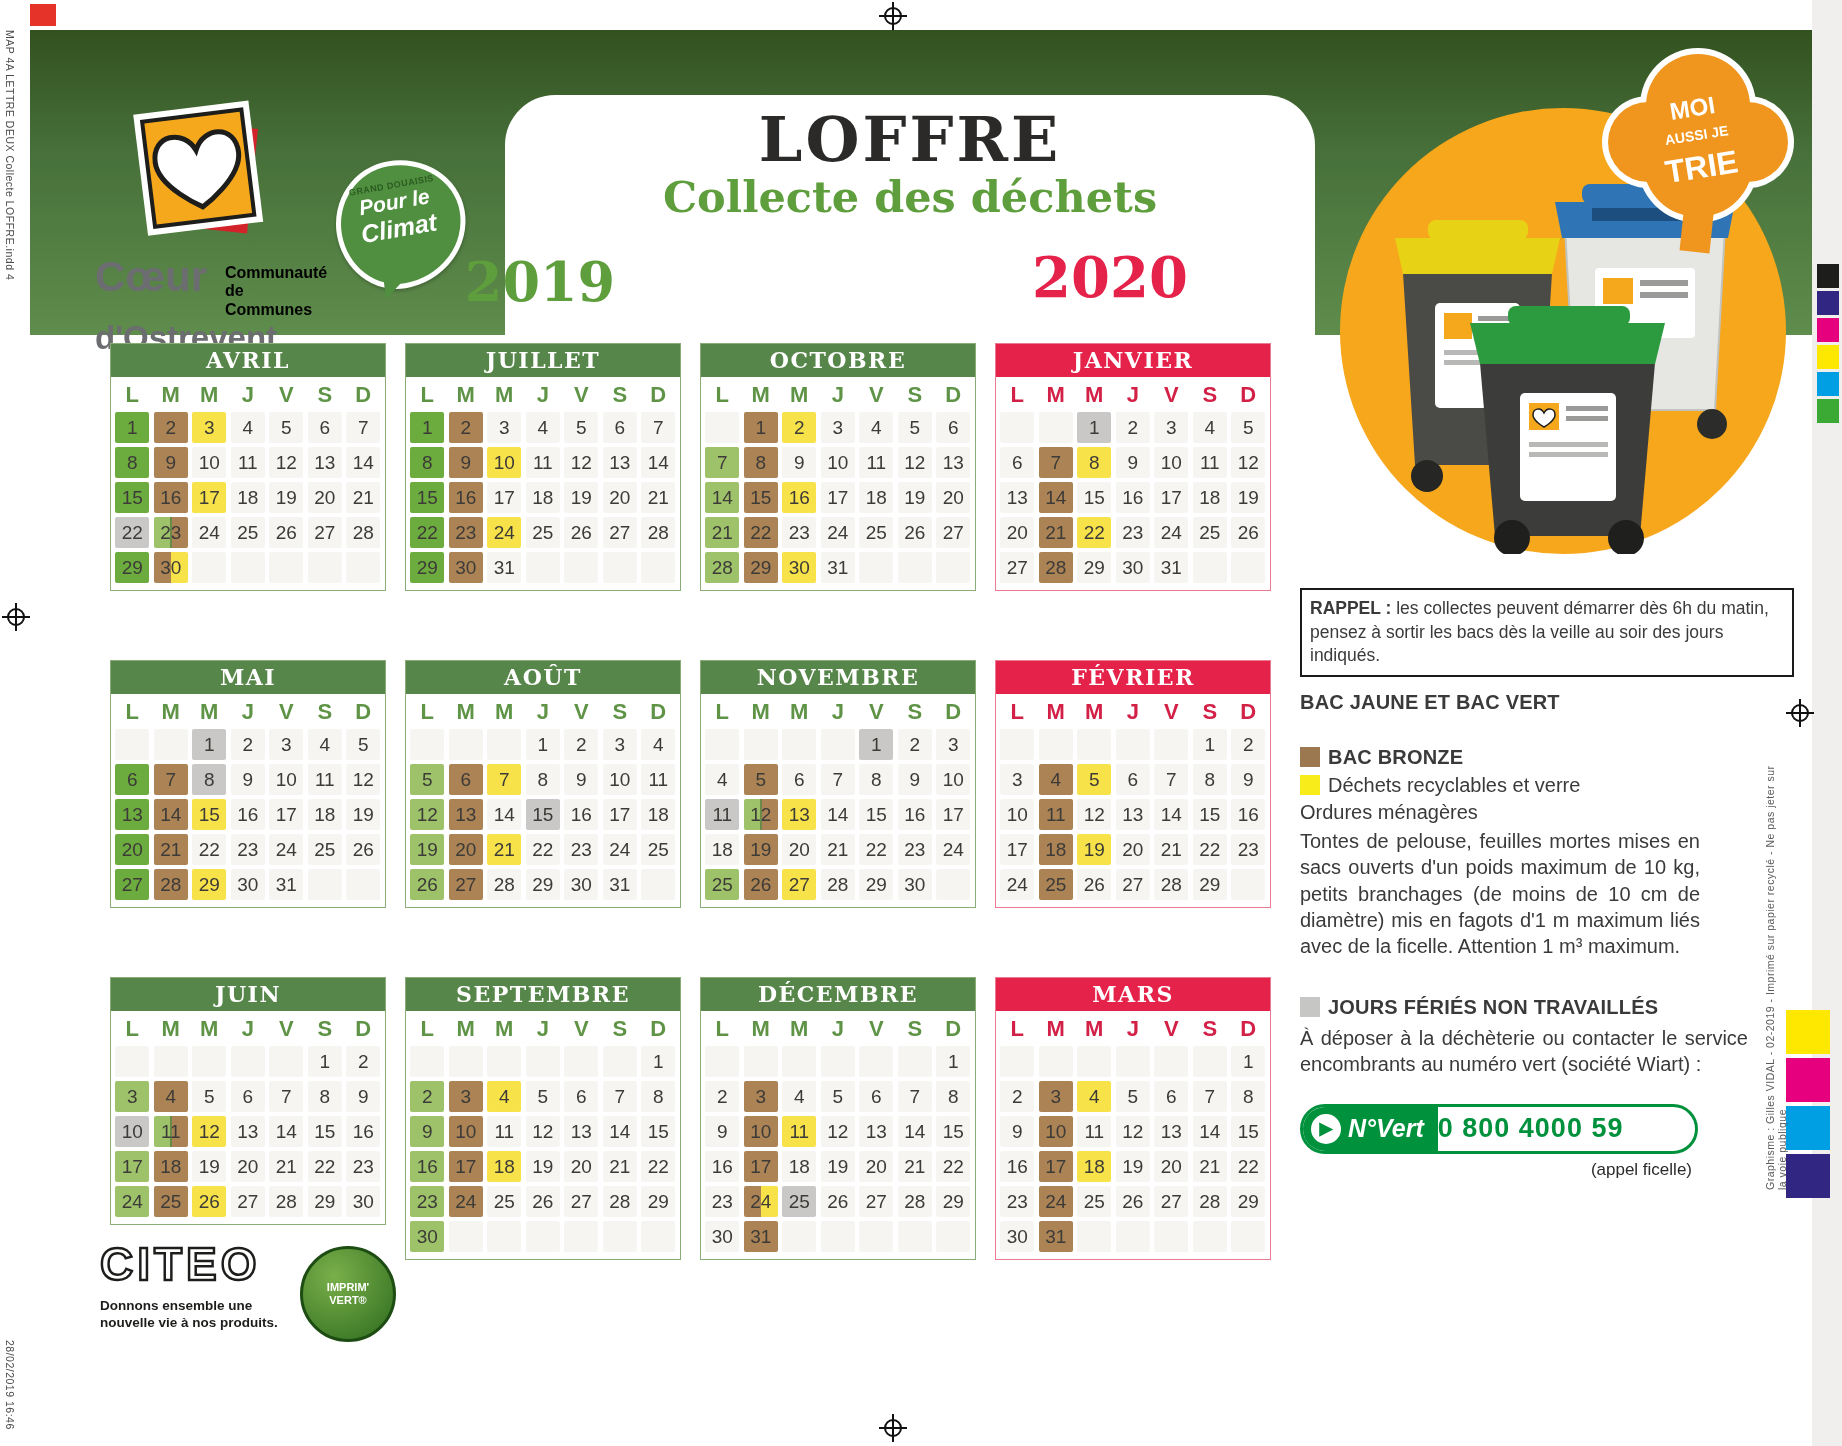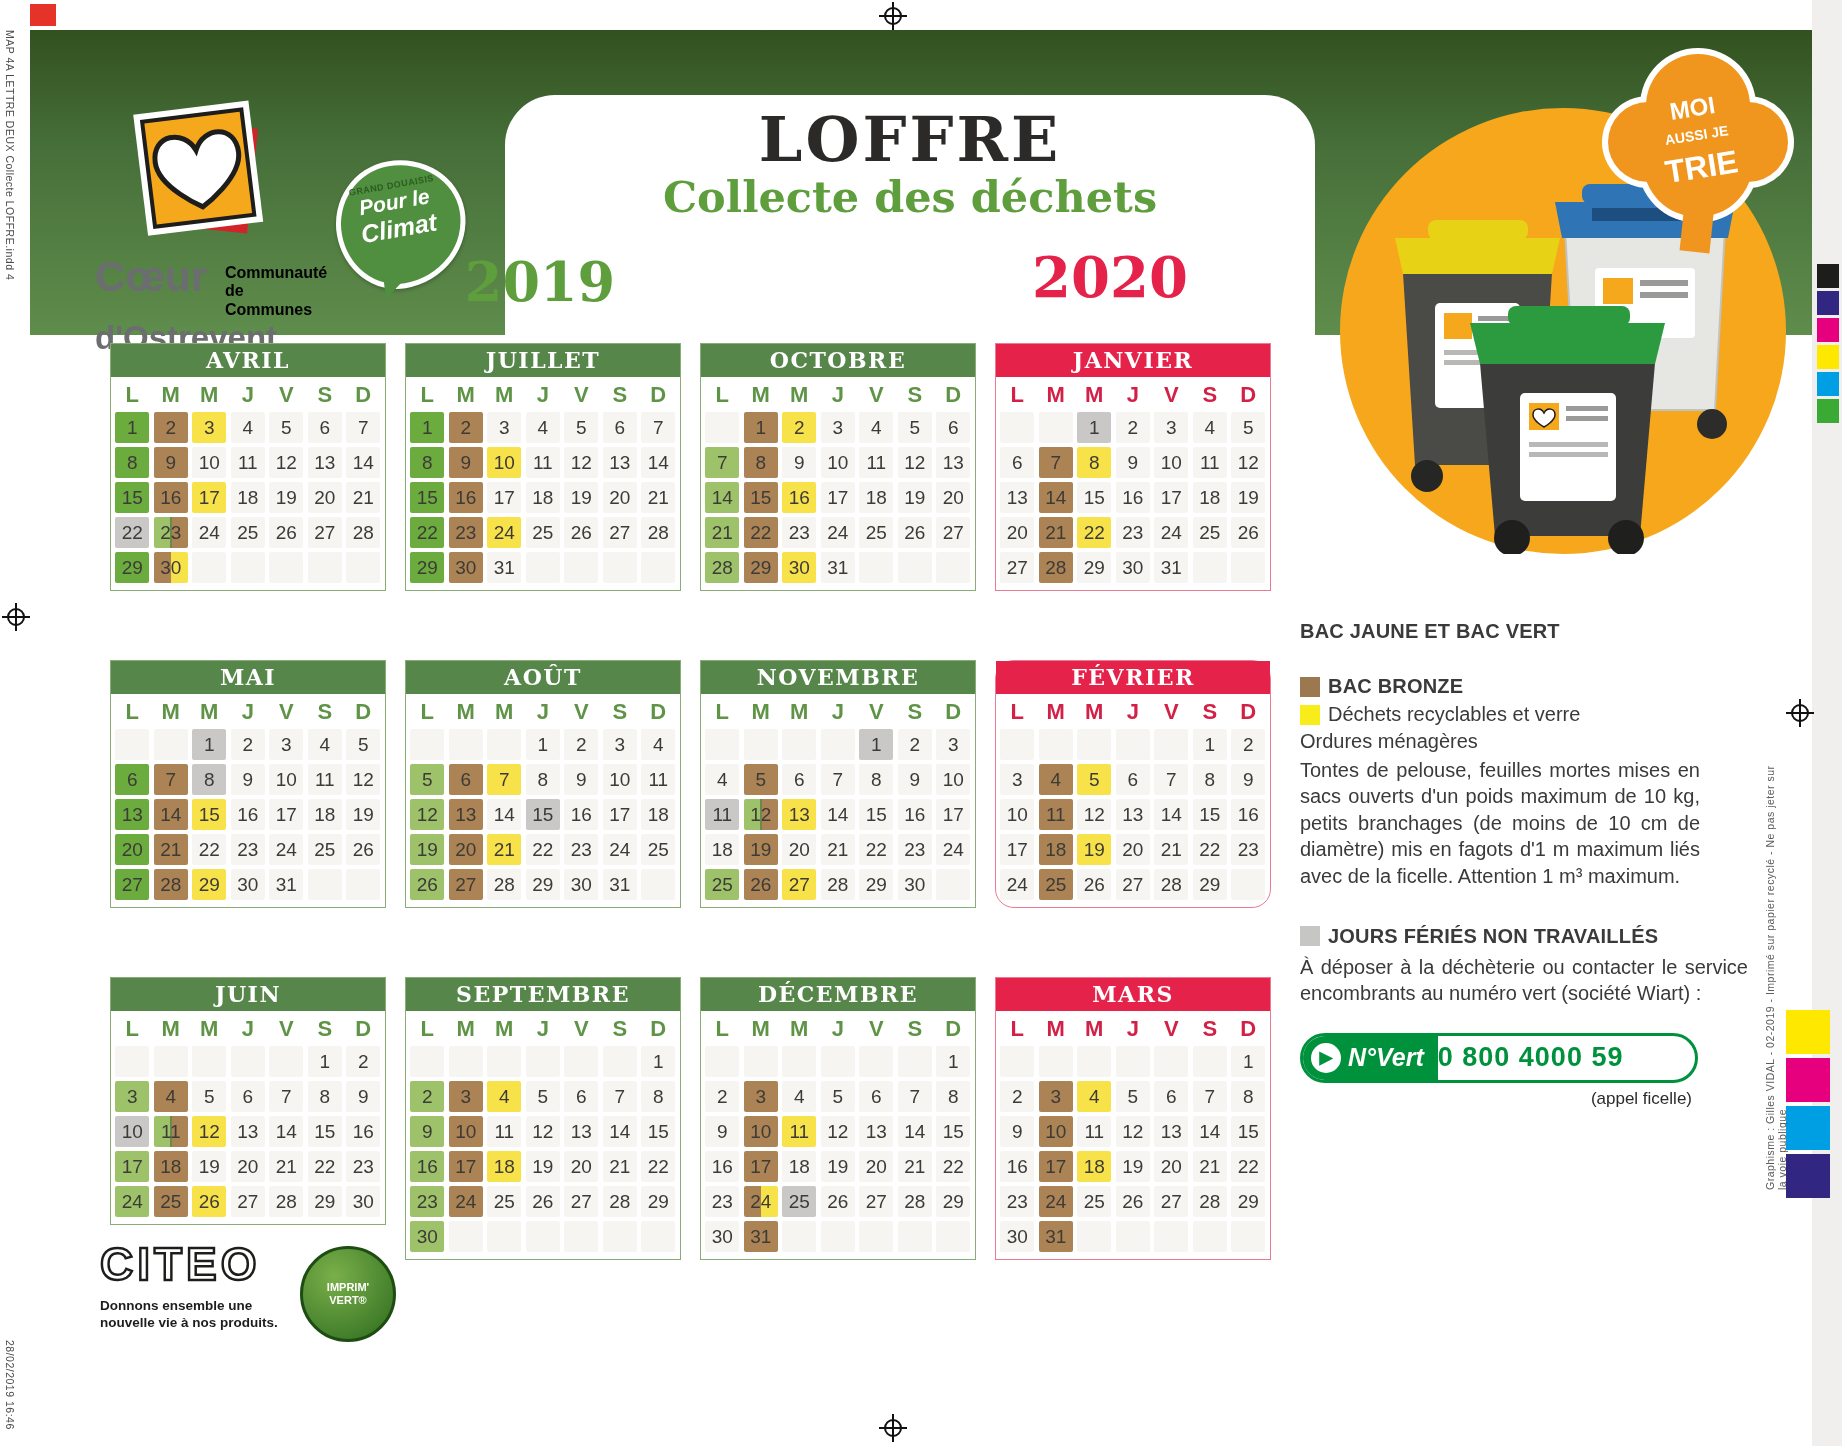"RAPPEL : les collectes peuvent" div.rappel-box { html: none -> <div><b>RAPPEL :</b><span> les collectes peuvent démarrer dès 6h du matin, pensez à sortir les bacs dès la veille au soir des jours indiqués.</span></div> }
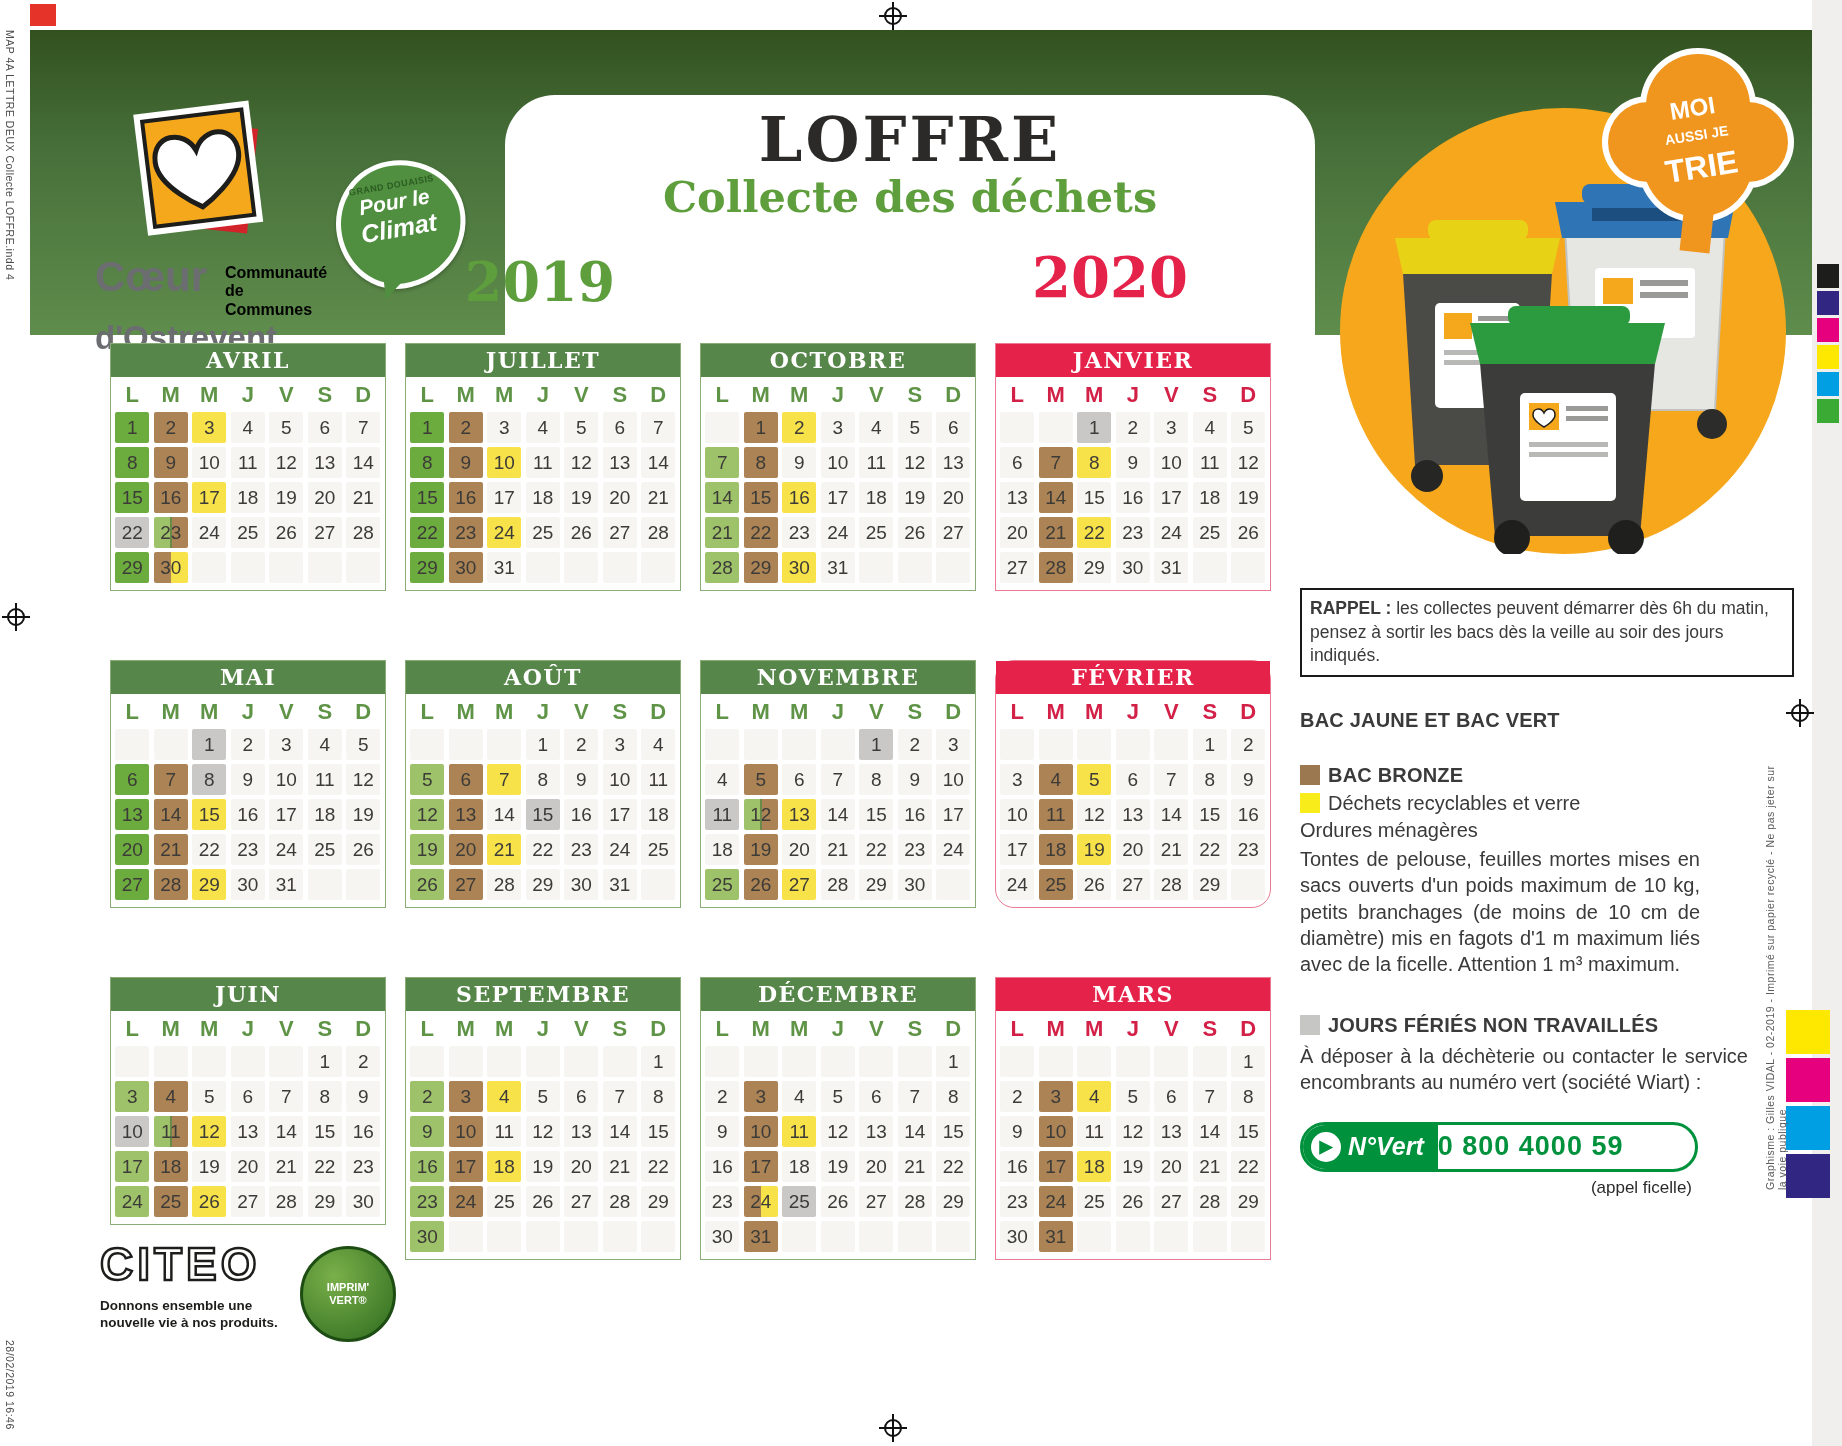"FÉVRIER" div.month { border-radius: 19px -> none }
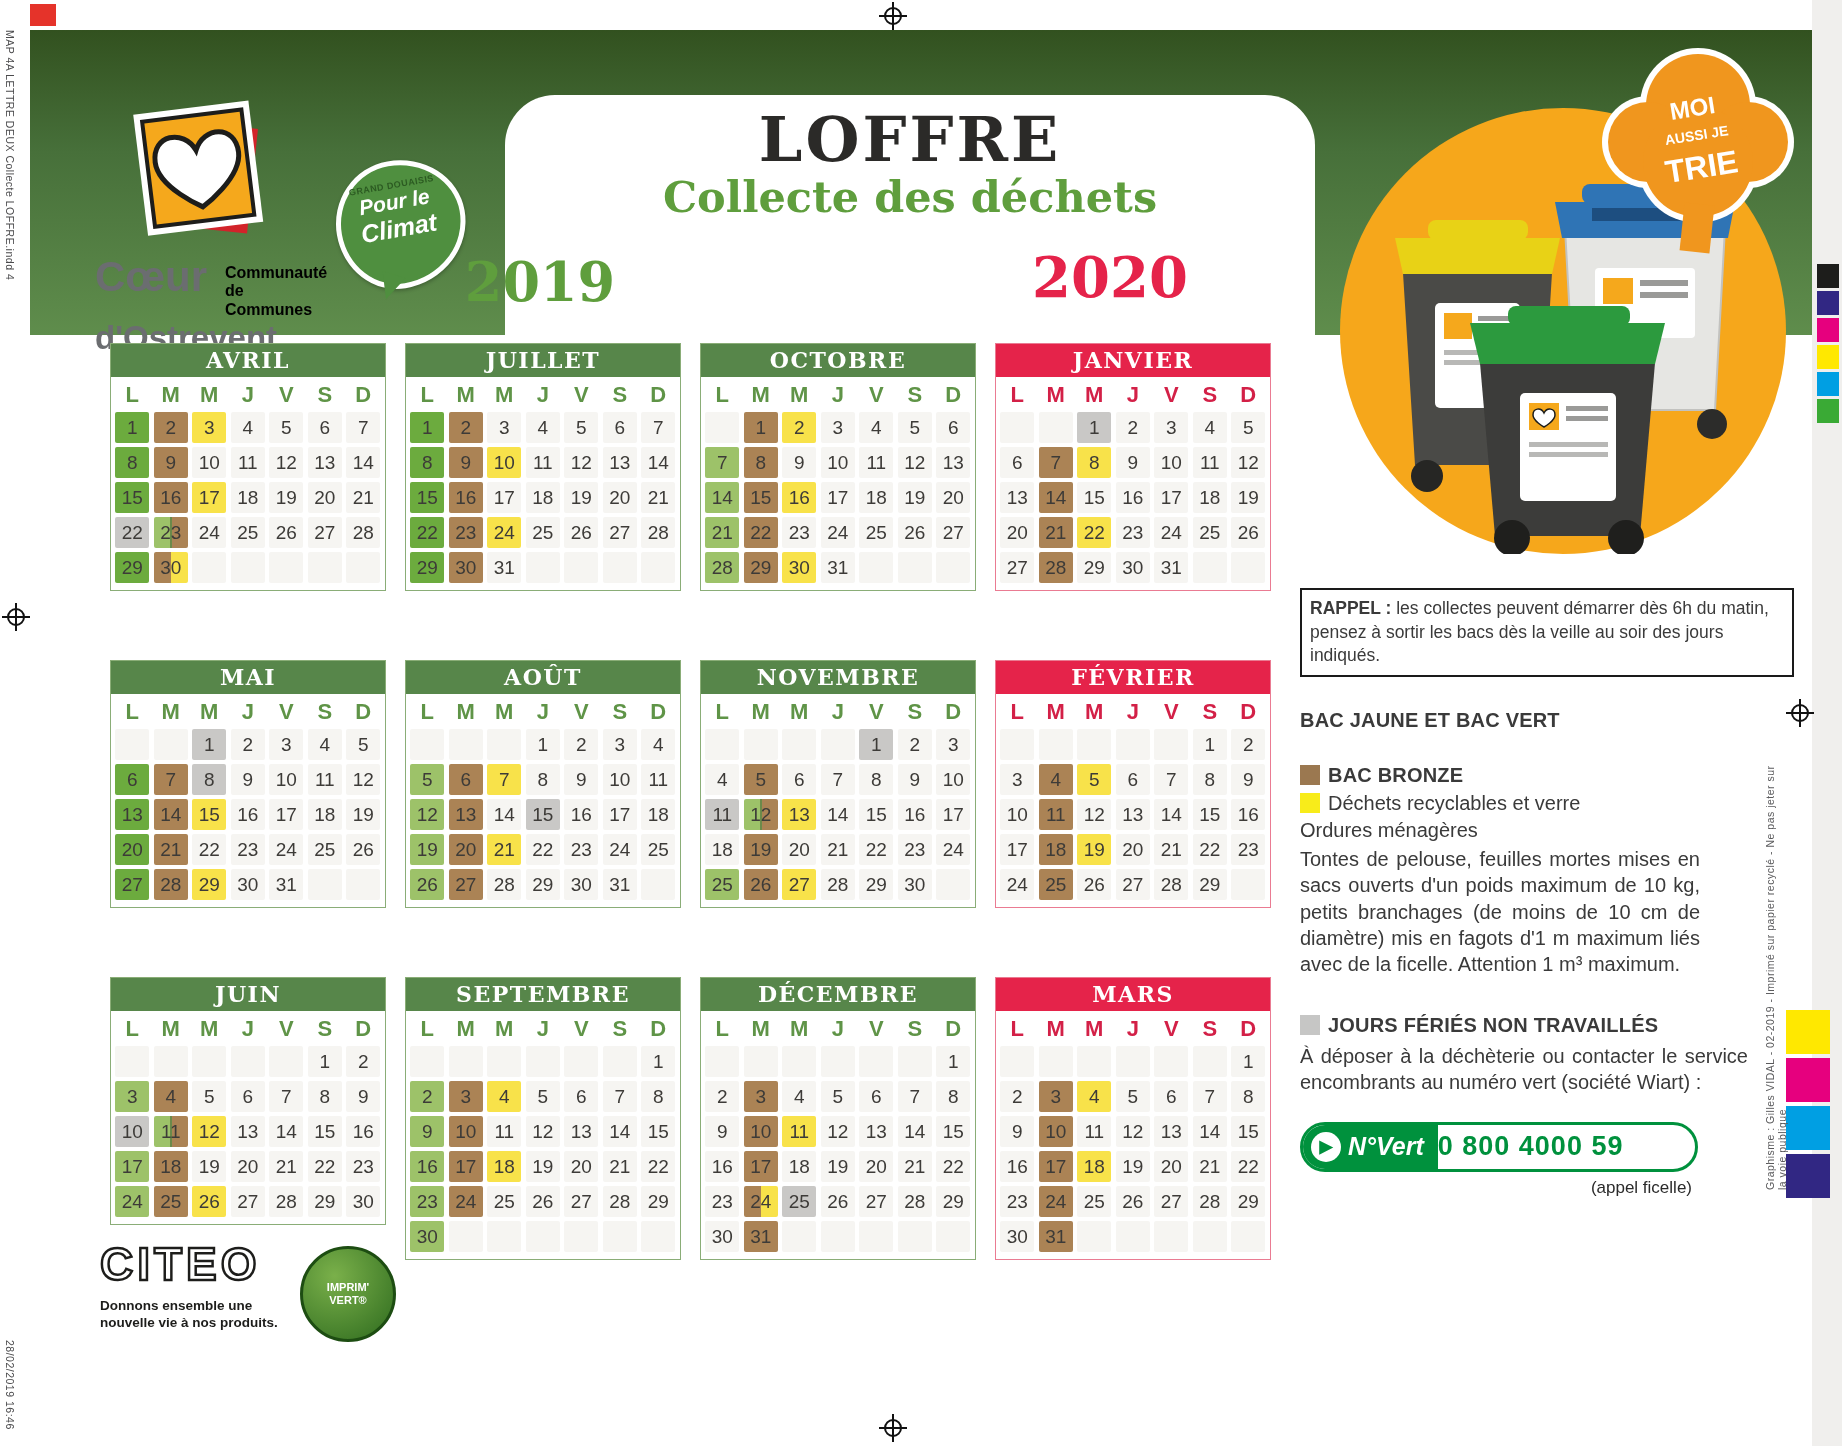"BAC JAUNE ET BAC VERT" div.leg-title { margin-top: 32px -> 14px }
